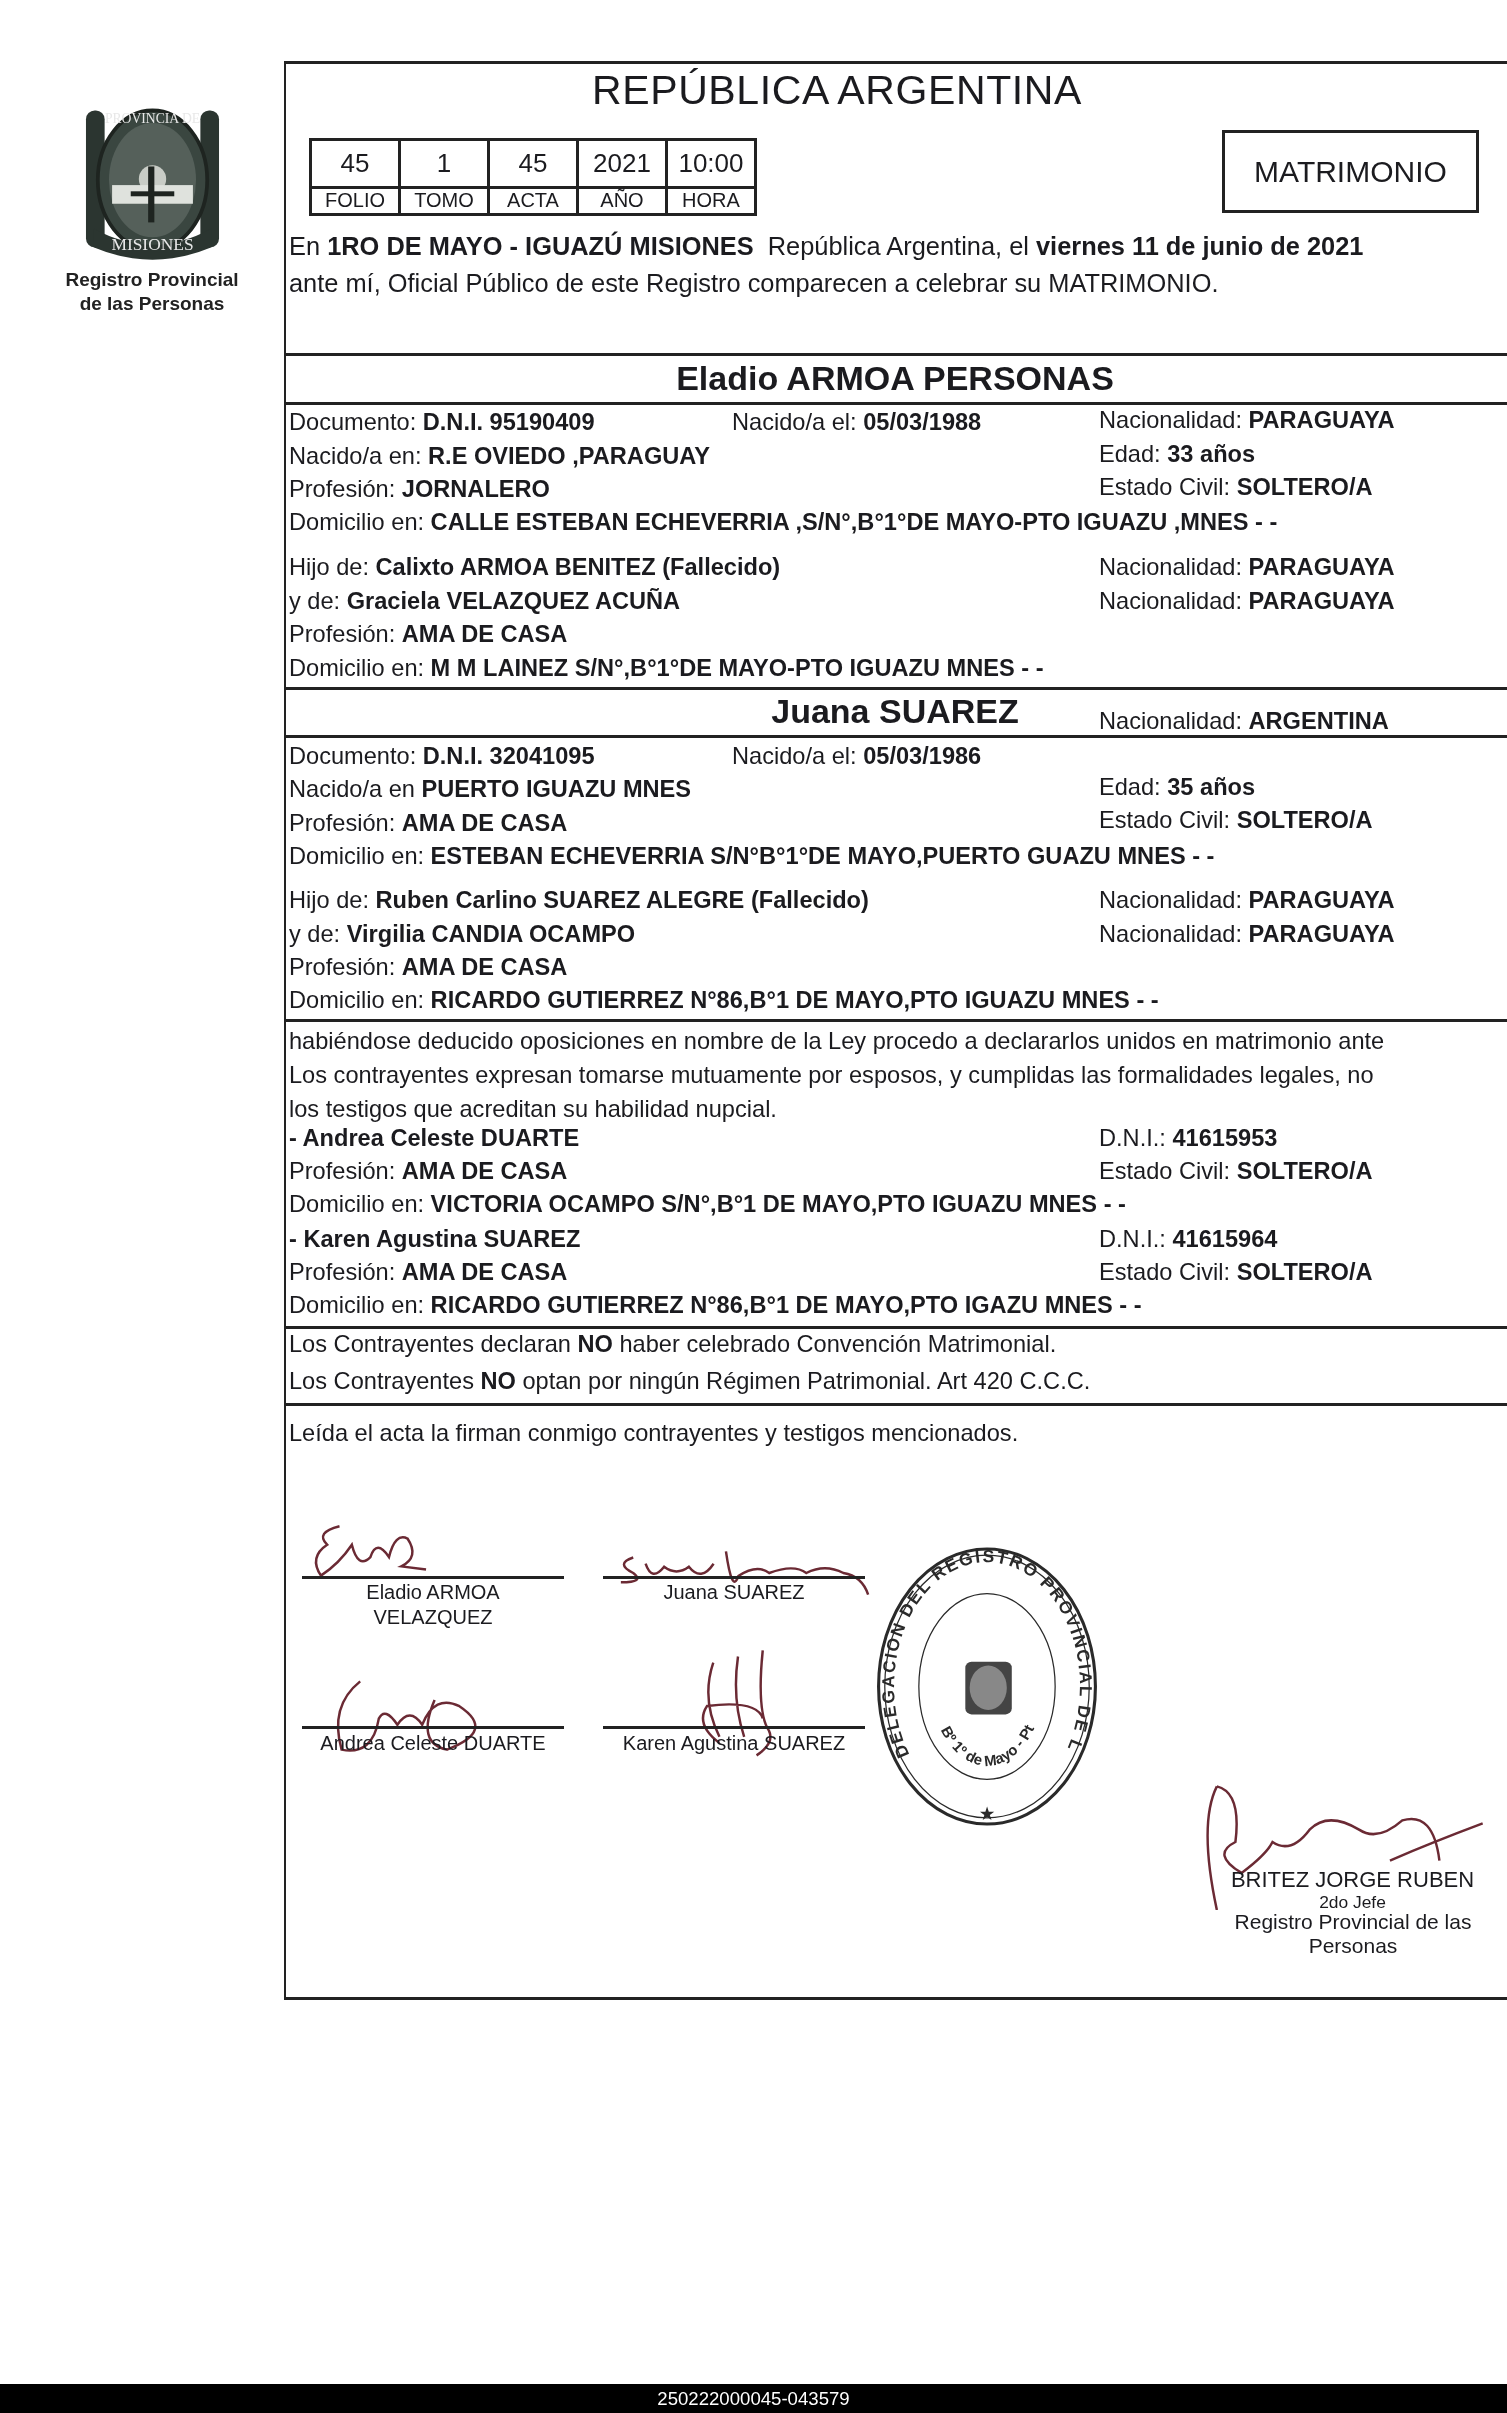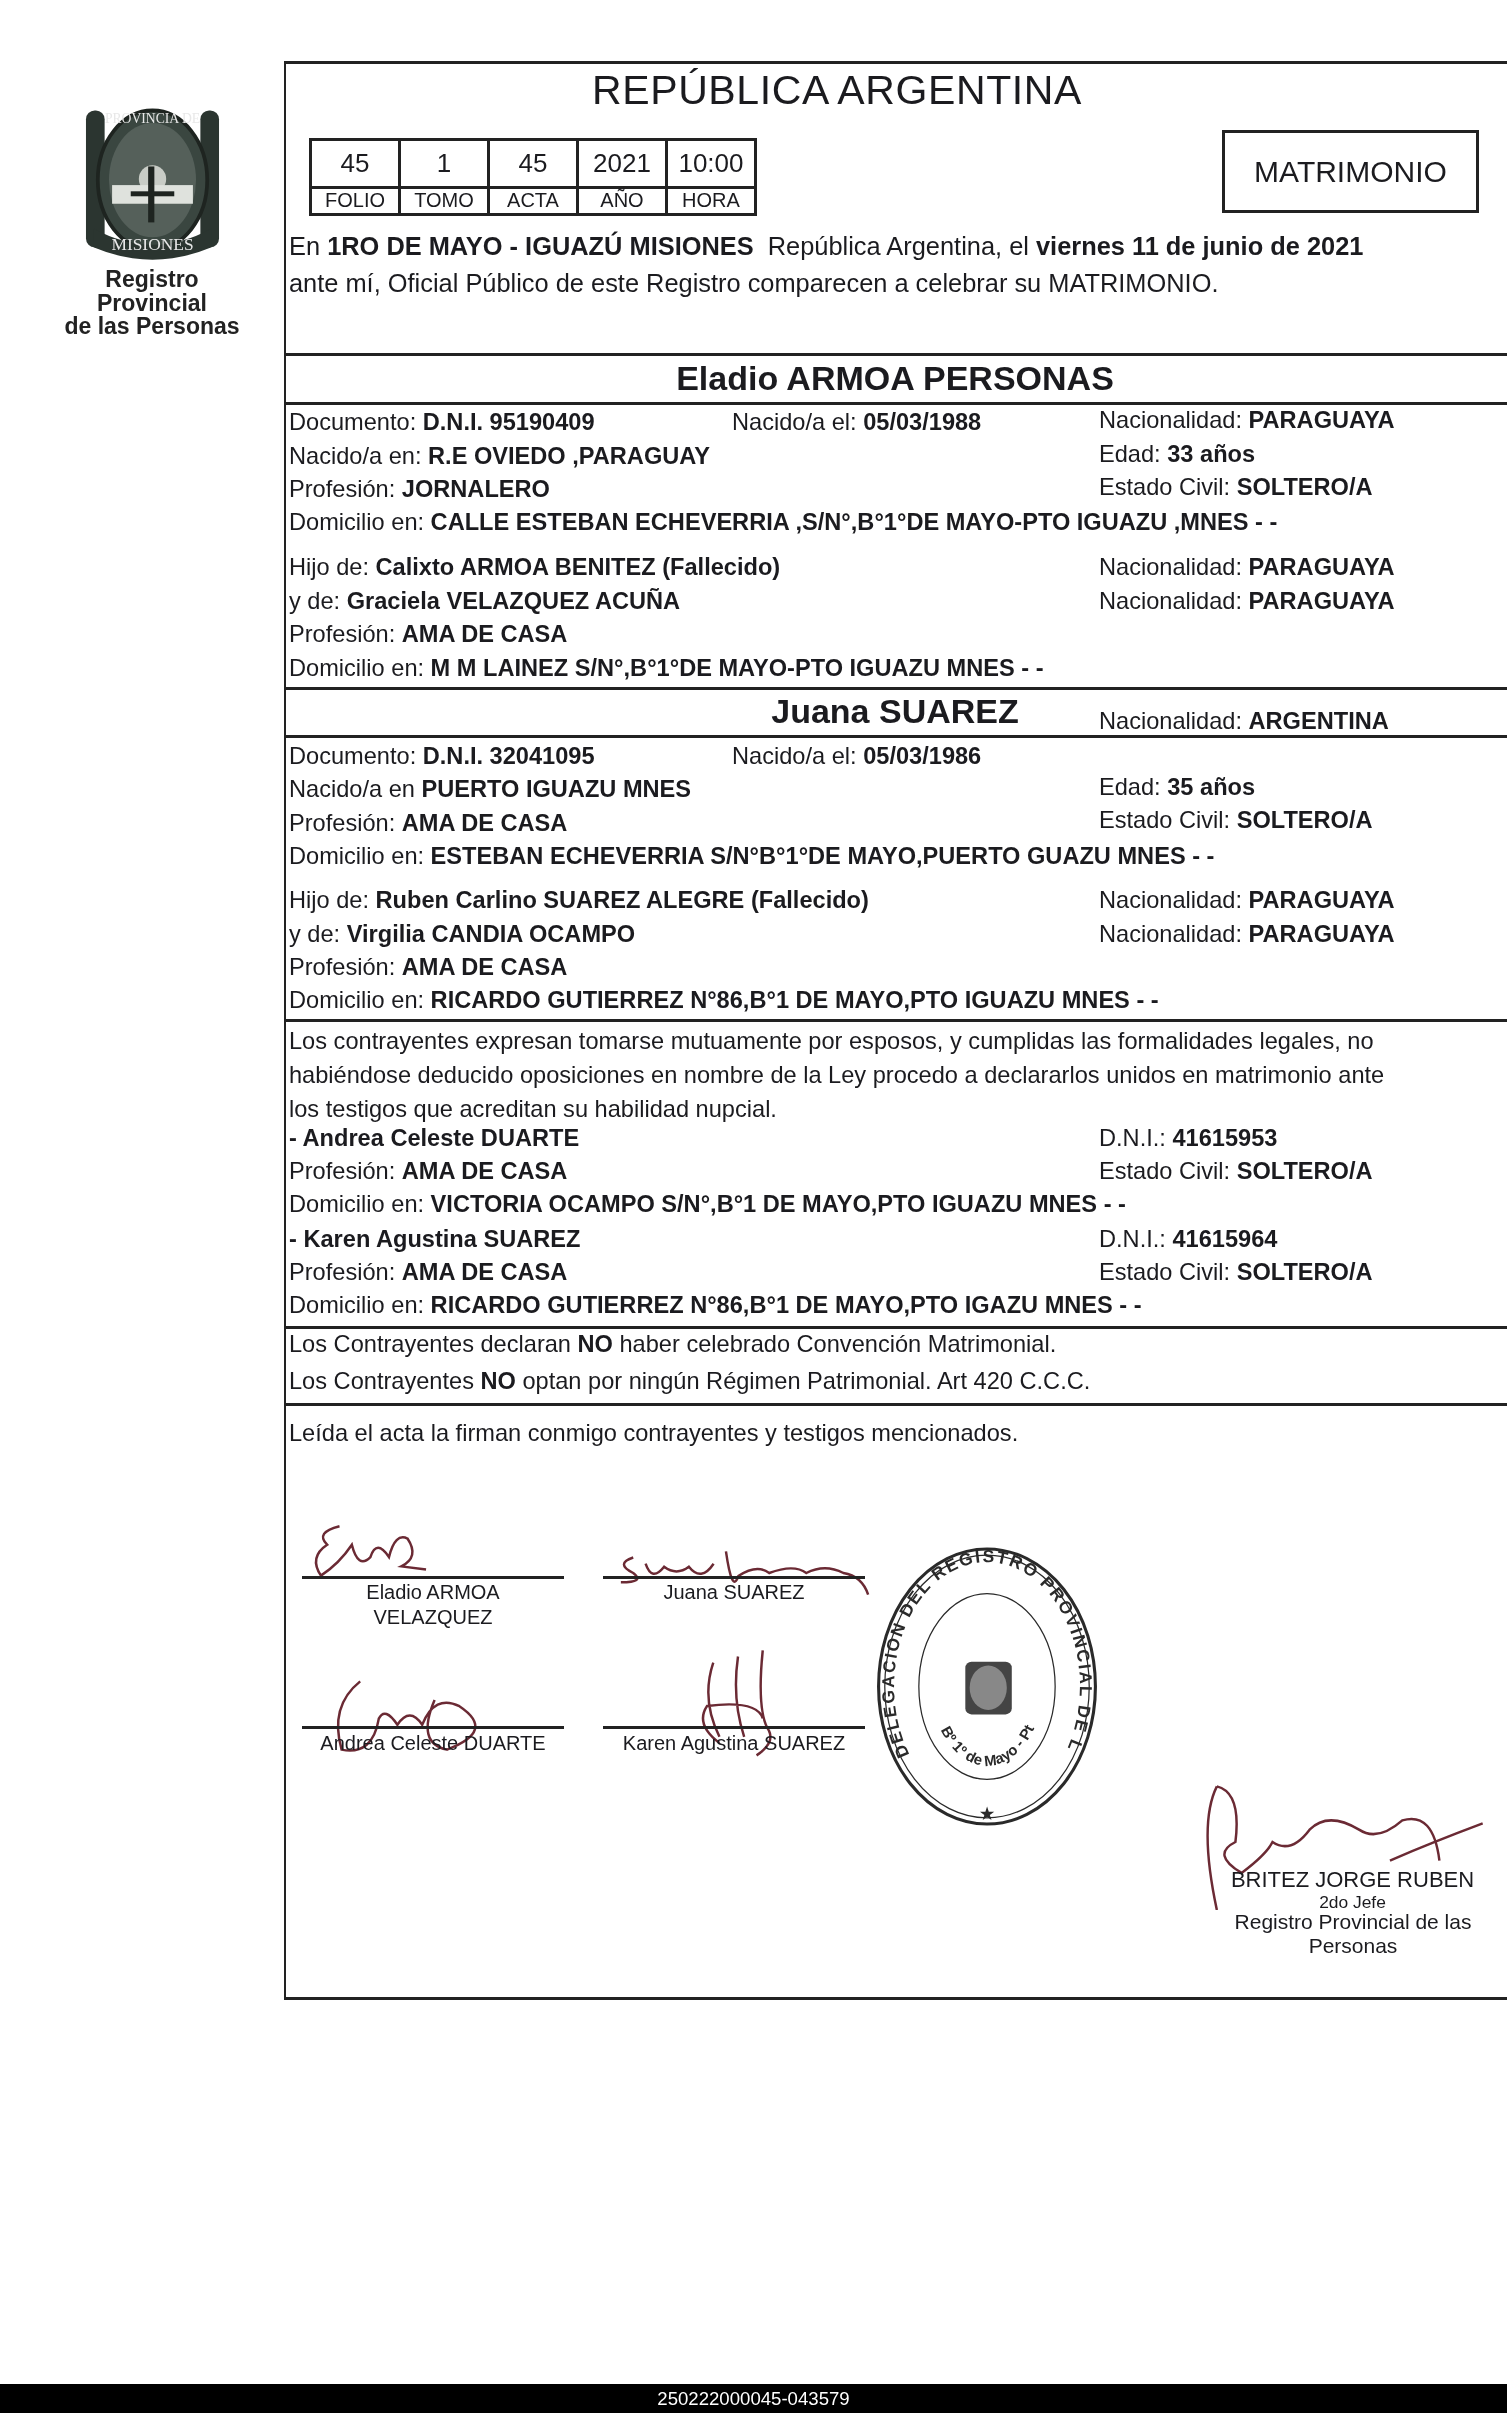"Registro Provincial" .emblem-caption { font-size: 23px -> 19px }
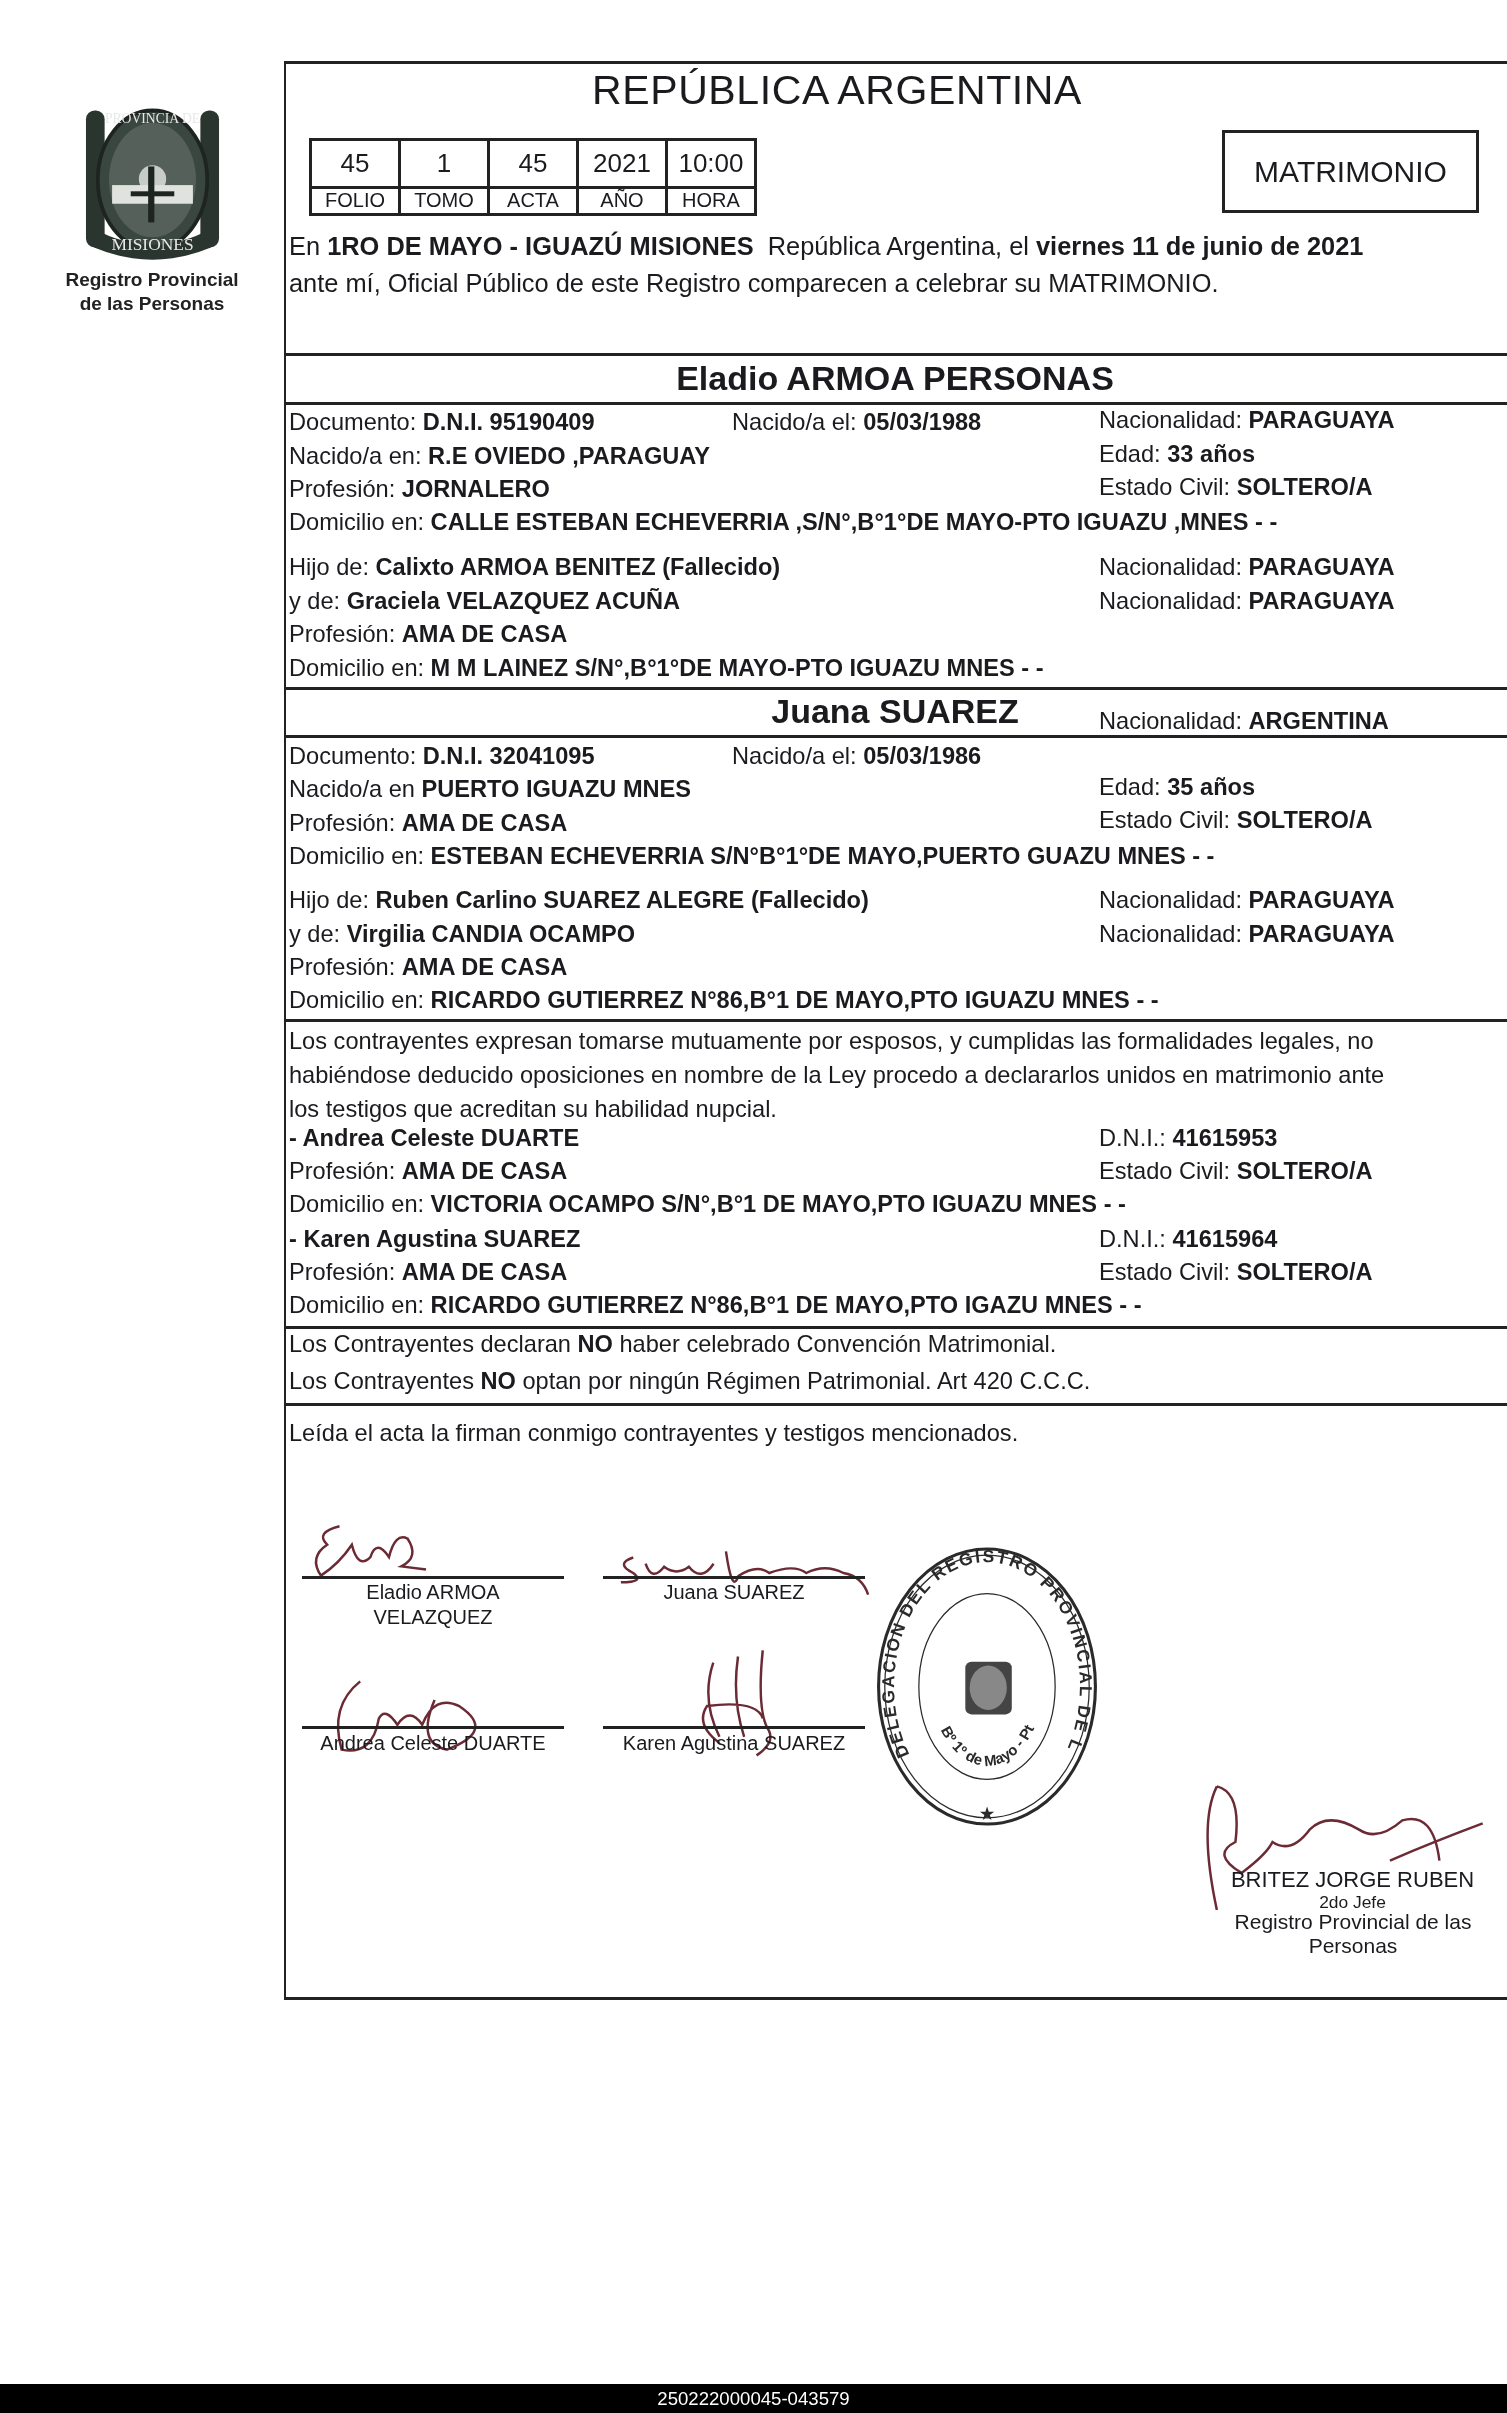"Los contrayentes expresan tomarse" div { order: before "habiéndose deducido oposiciones en" -> after "habiéndose deducido oposiciones en" }
